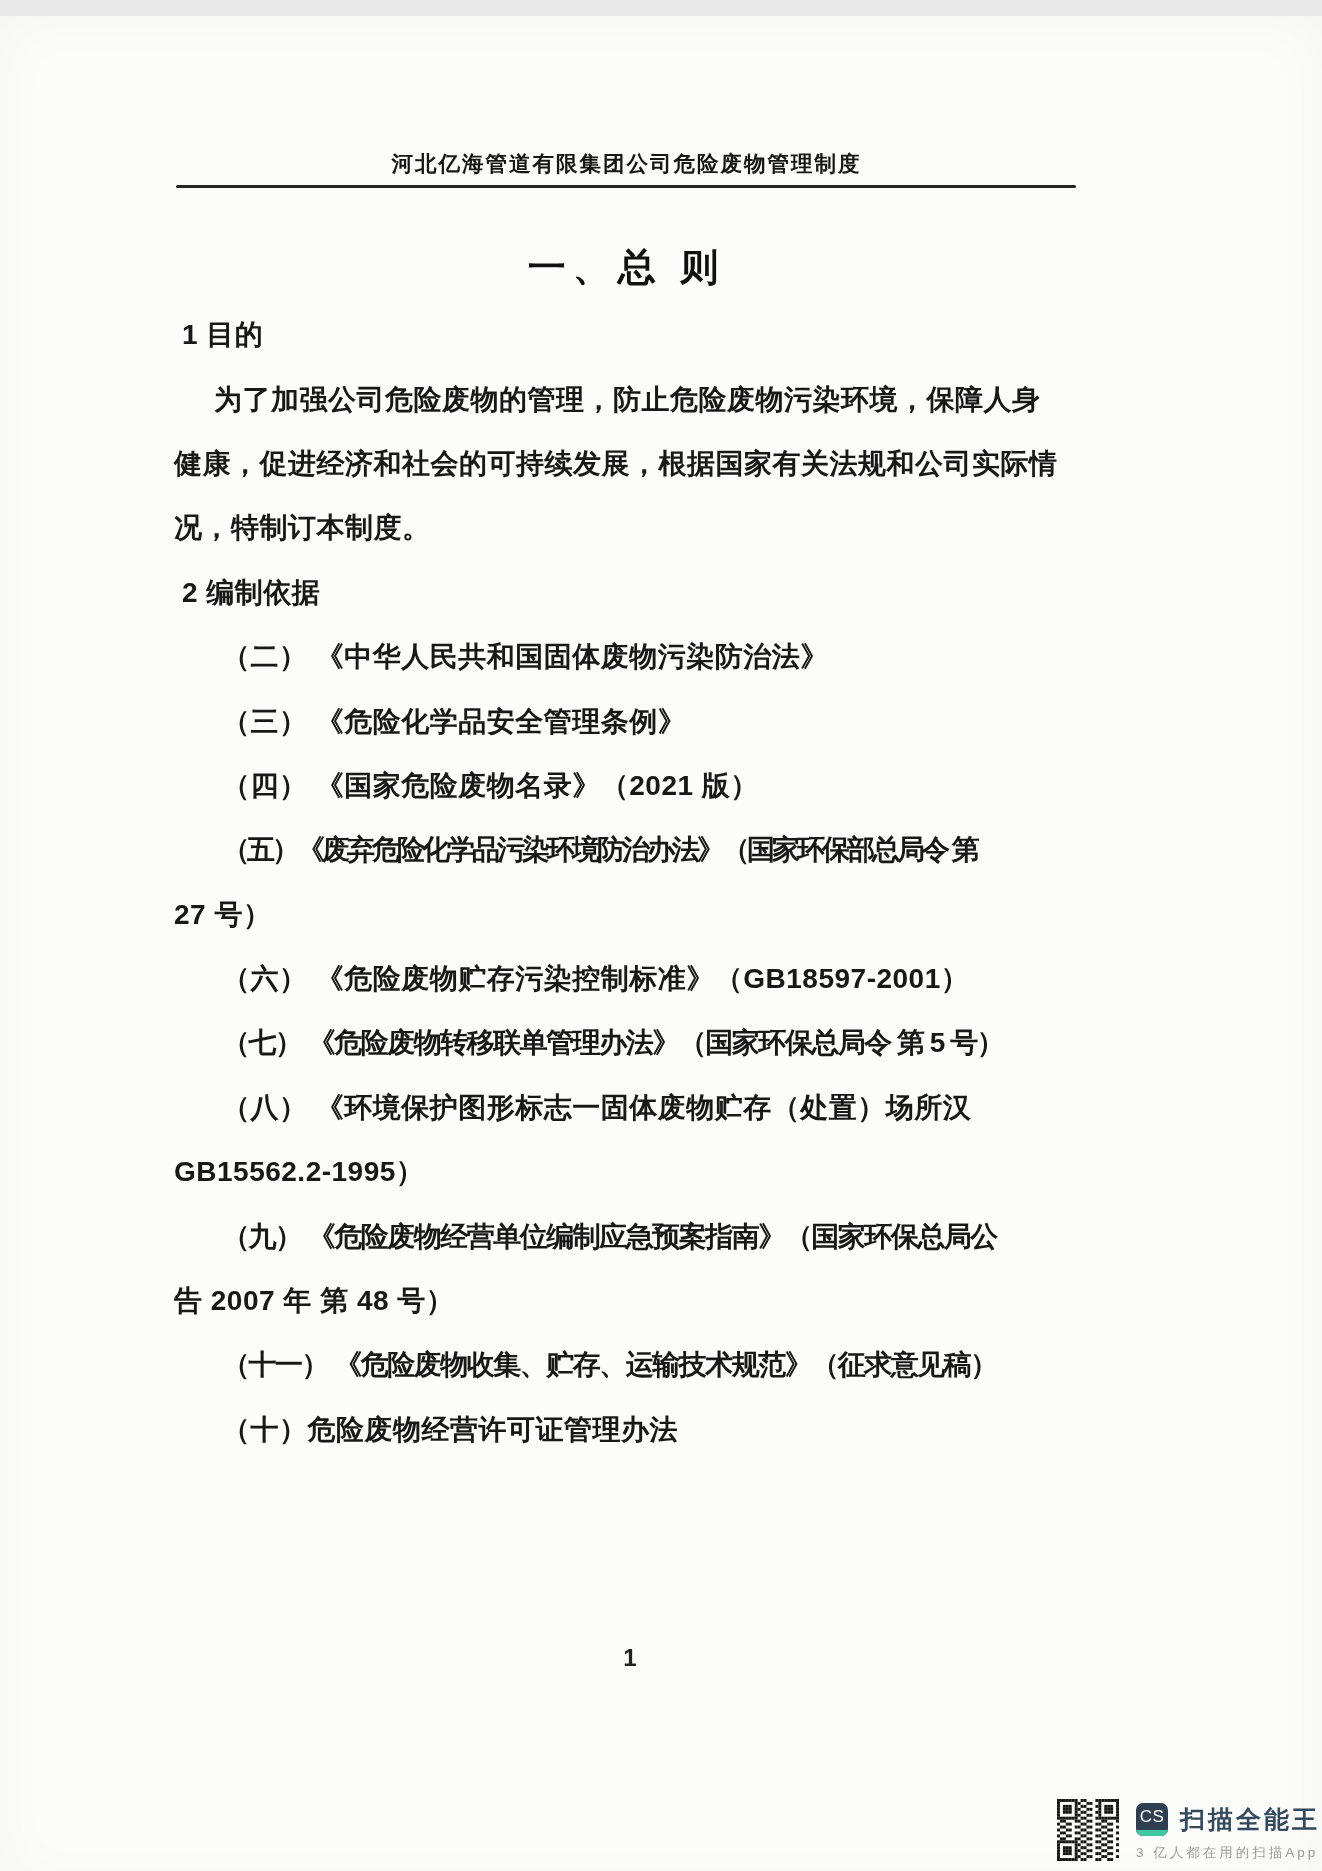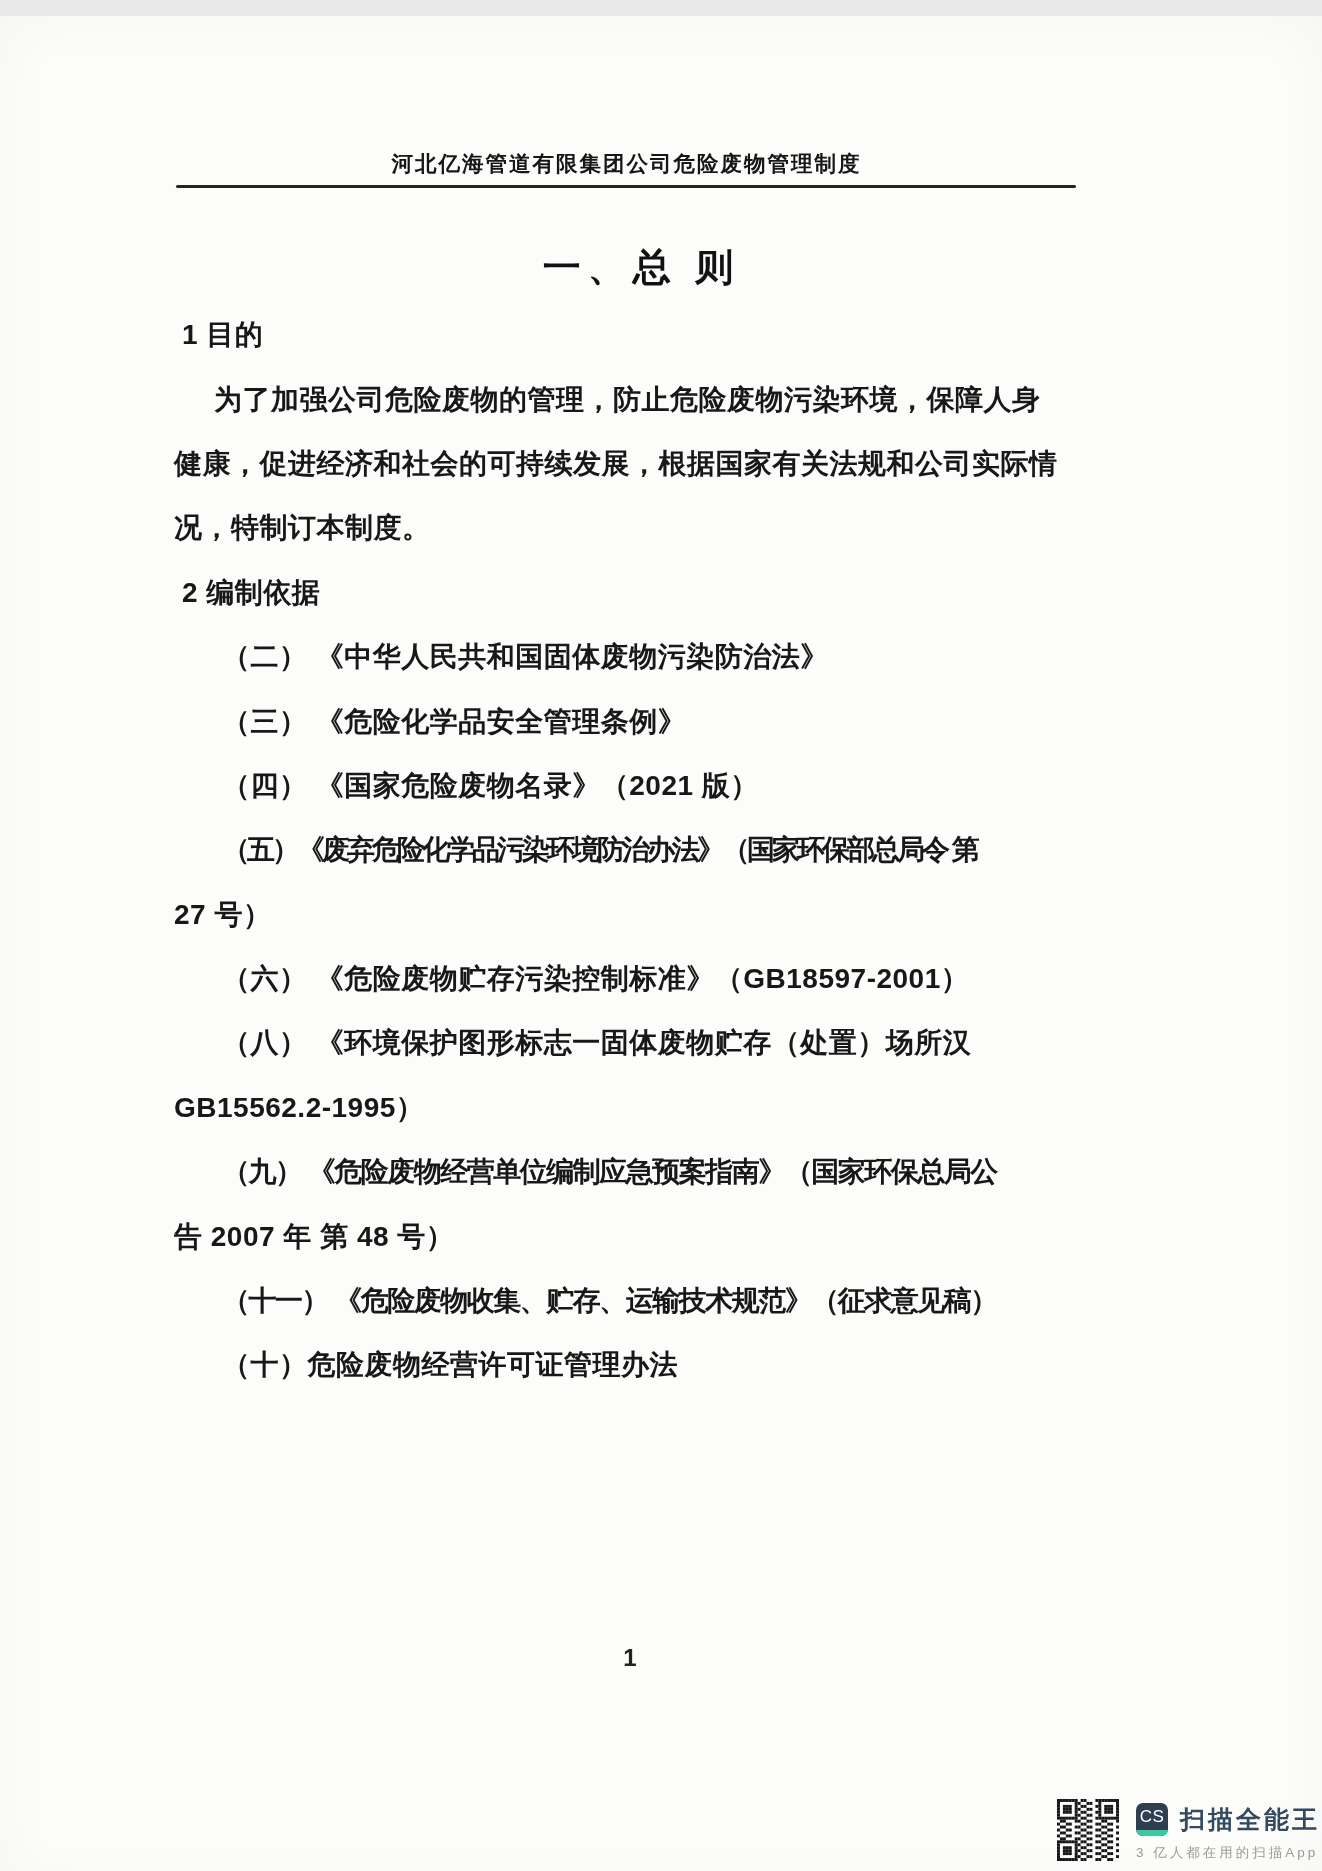"一、总 则" .doc-title { left: 189px -> 174px }
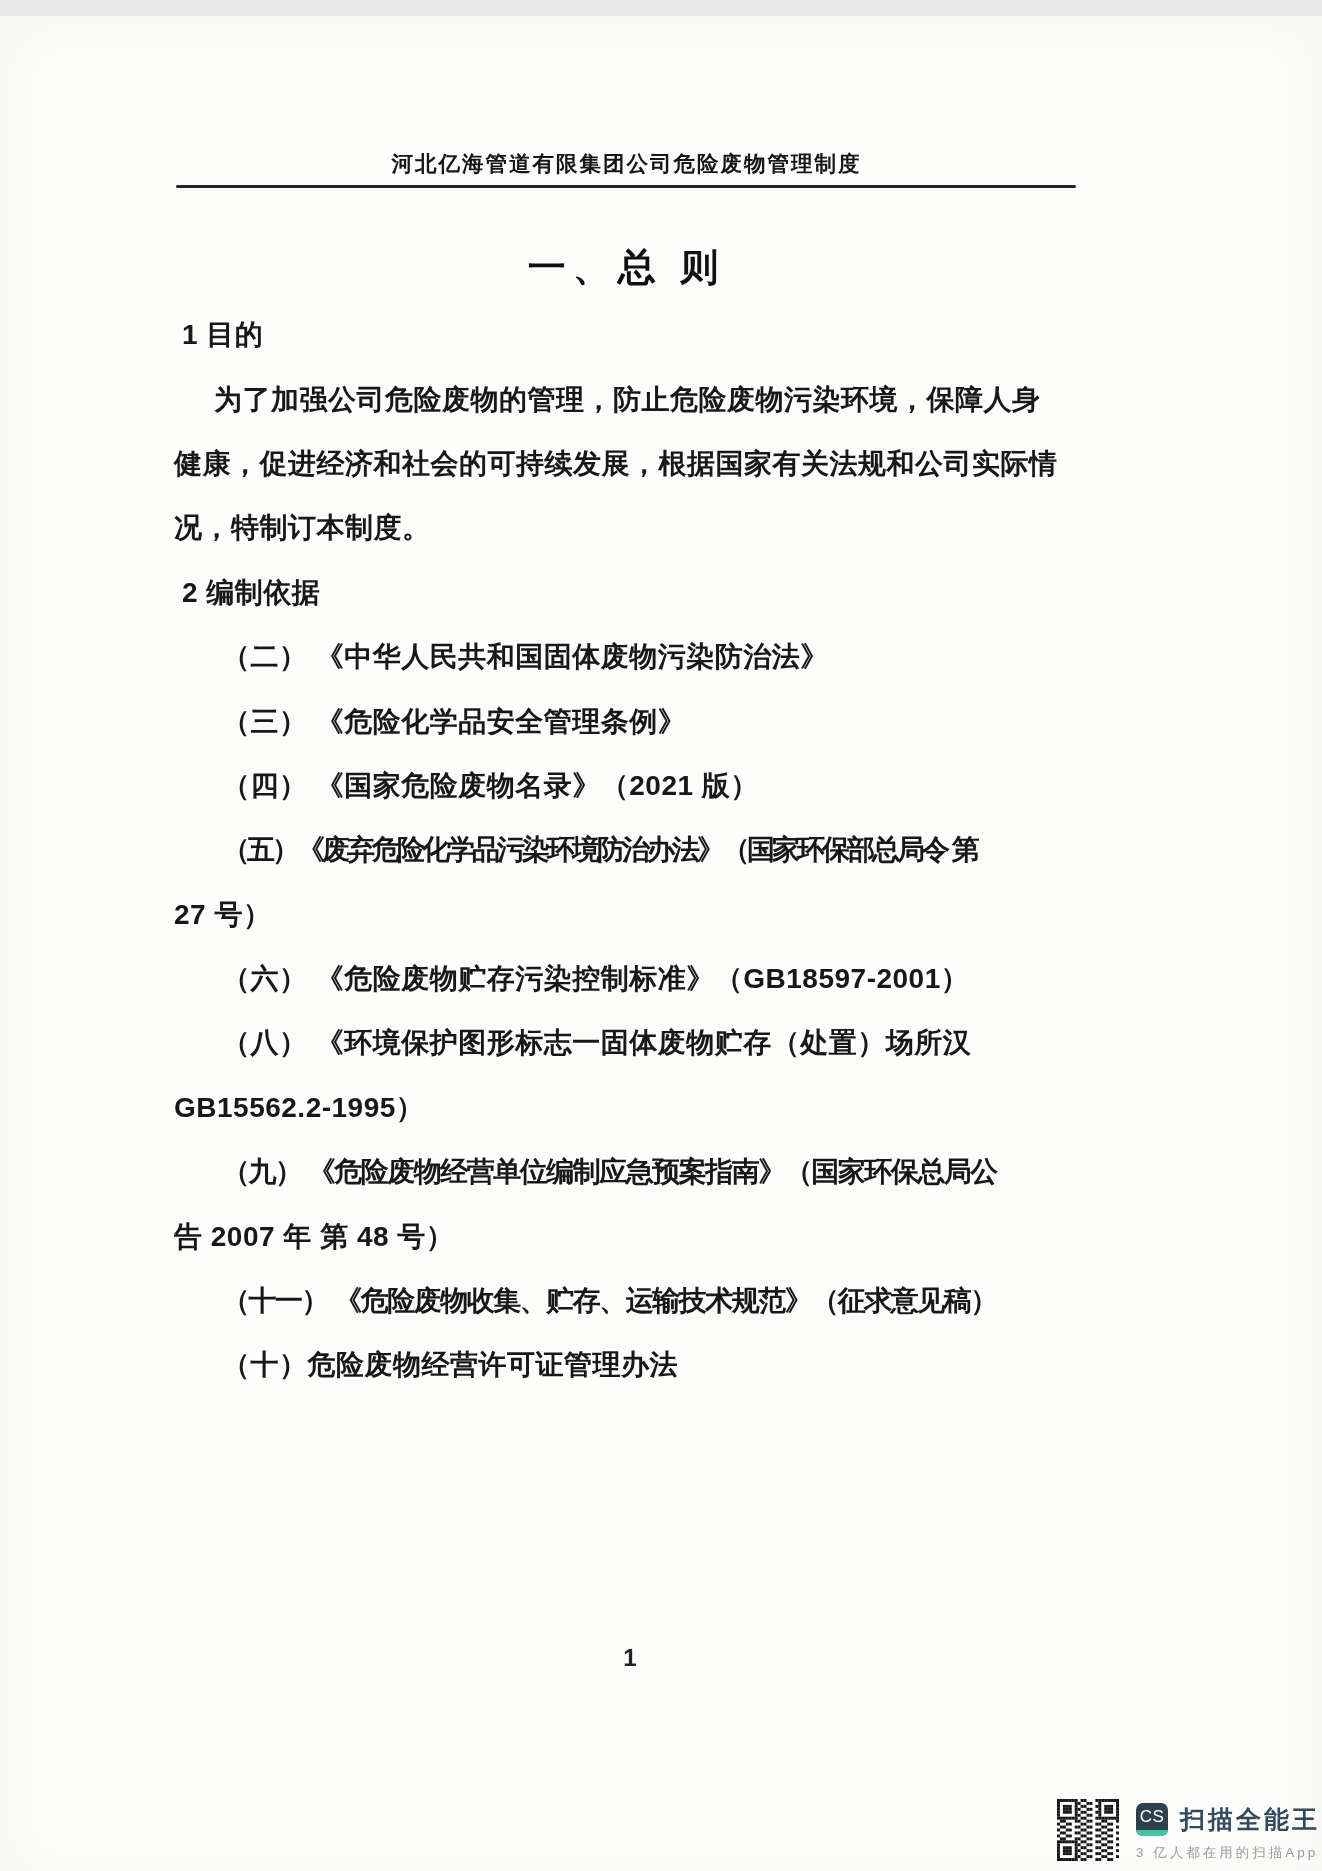"（七） 《危险废物转移联单管理办法》（国家环保总局令 第 5 号）" div.line { html: none -> <div>（七） 《危险废物转移联单管理办法》（国家环保总局令 第 5 号）</div> }
